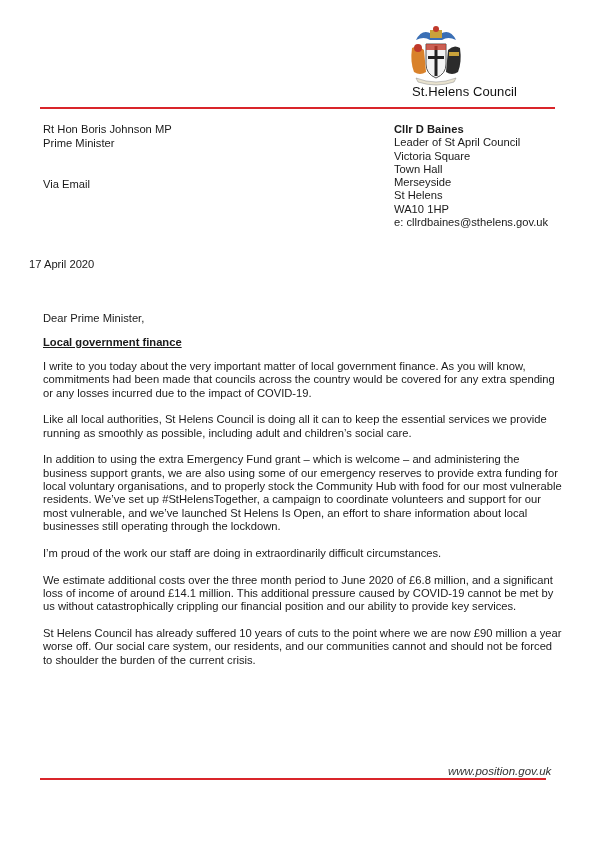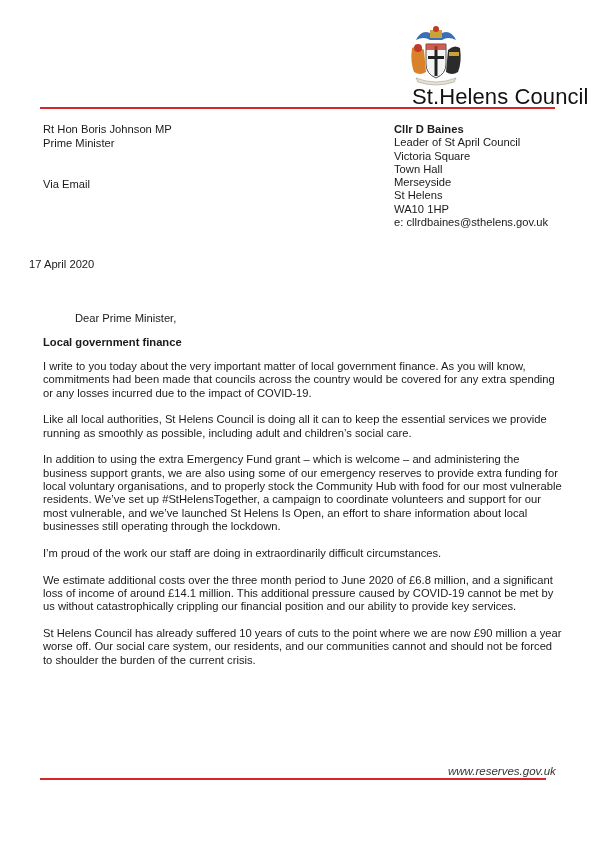"St.Helens Council" .council-name { font-size: 22px -> 13px }
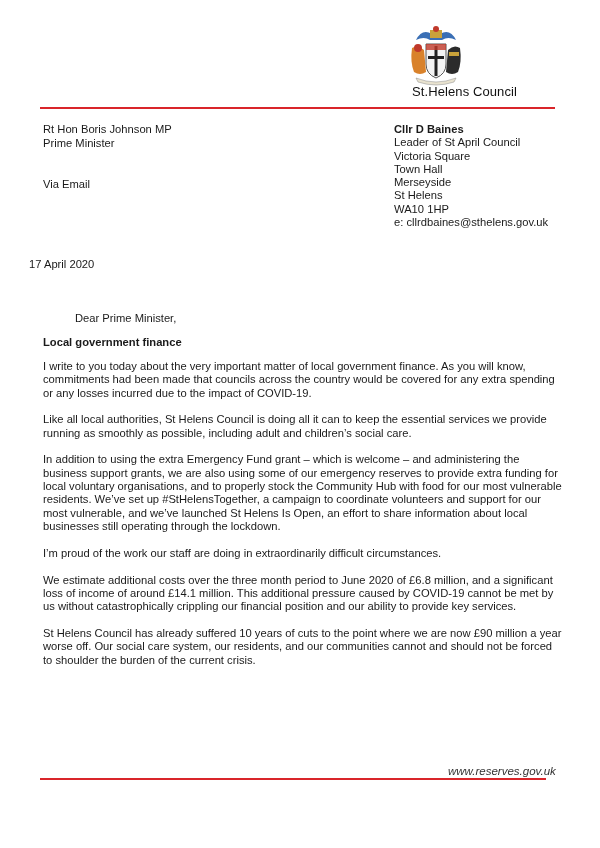"Dear Prime Minister," .salutation { margin-left: 32px -> none }
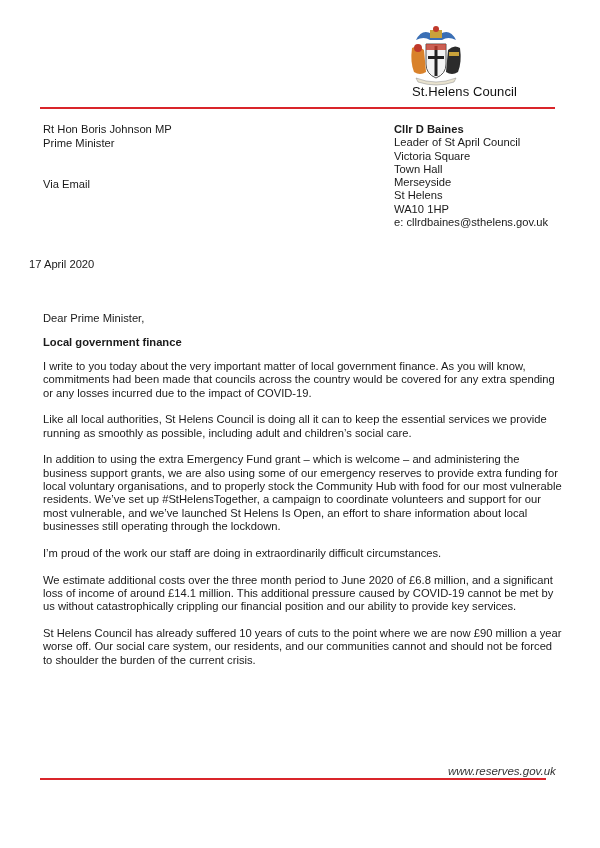"Local government finance" .subject { text-decoration: none -> underline }
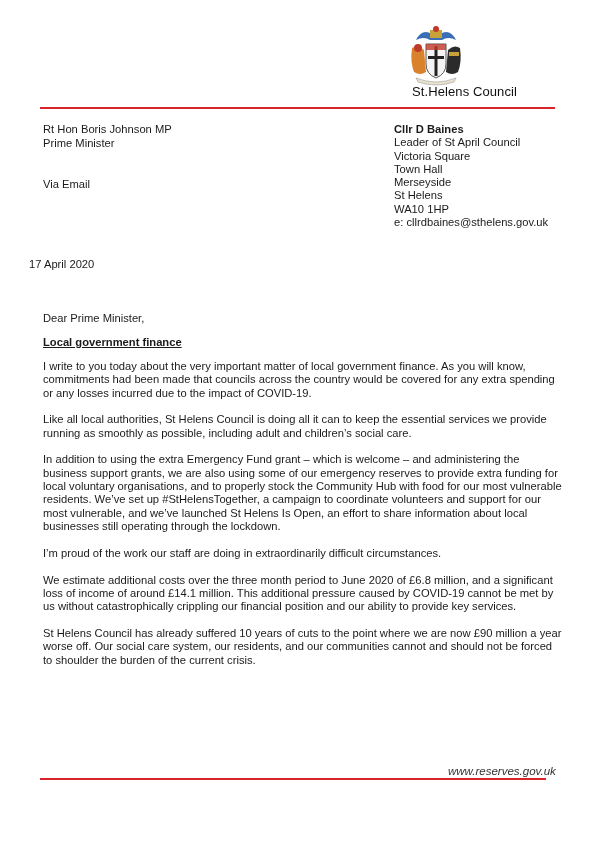"www.reserves.gov.uk" div.footer-url { text: www.reserves.gov.uk -> www.position.gov.uk }
